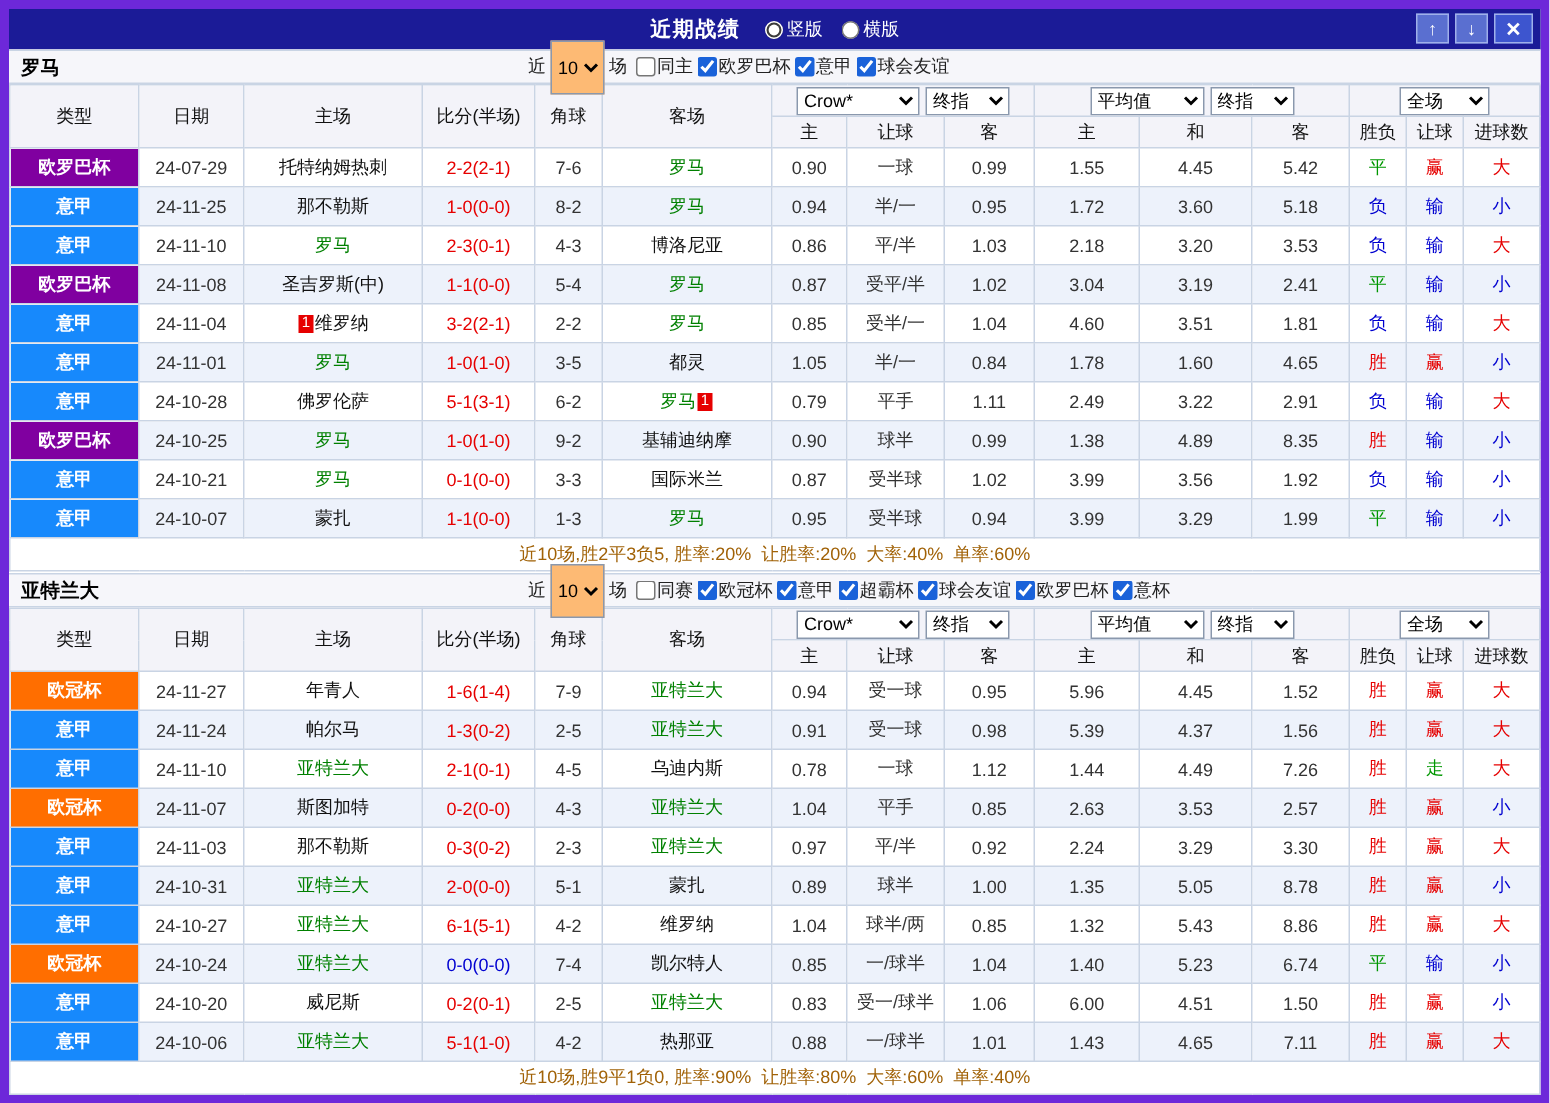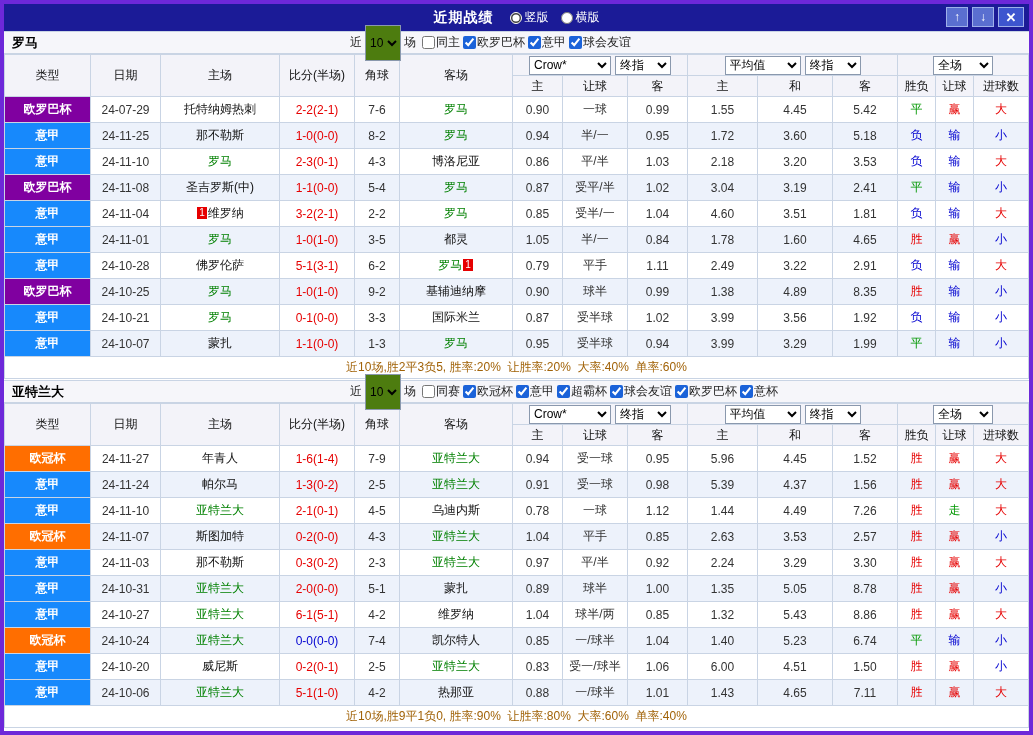"近期战绩" .page { border: 4px solid #6d28d9 -> 6px solid #6d28d9 }
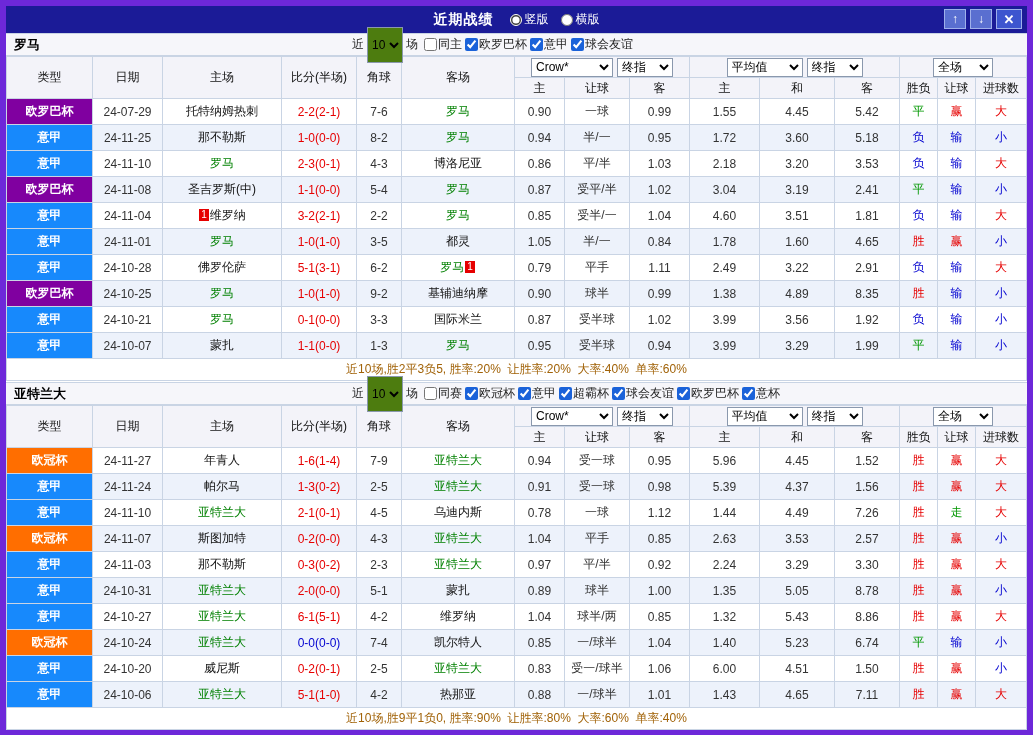"10" .games-select { background: #4d7c0f -> #fdba74 }
